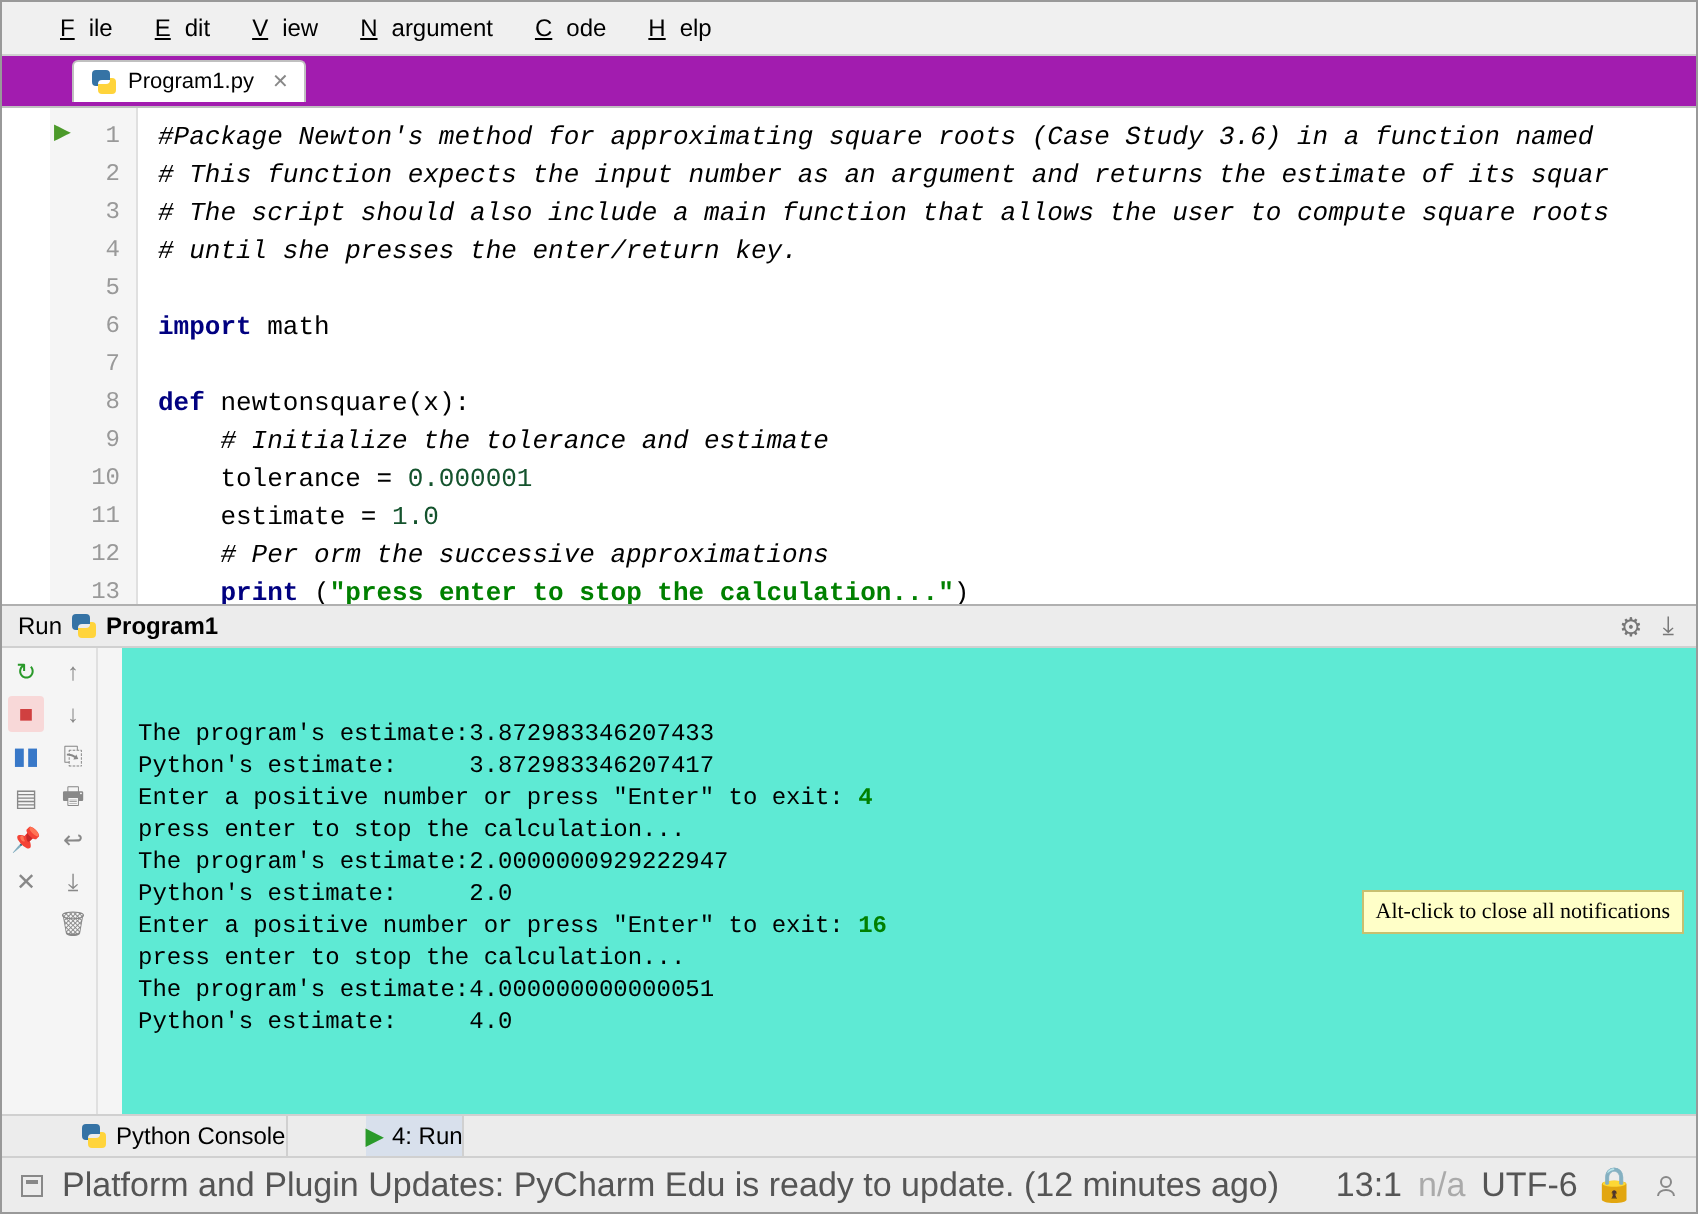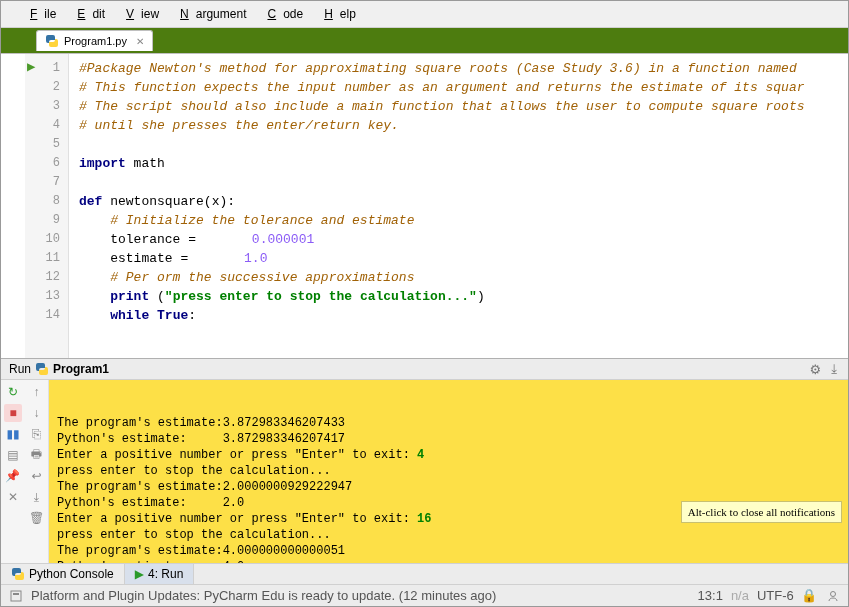"Program1.py" .tabbar { background: #4d7c0f -> #a21caf }
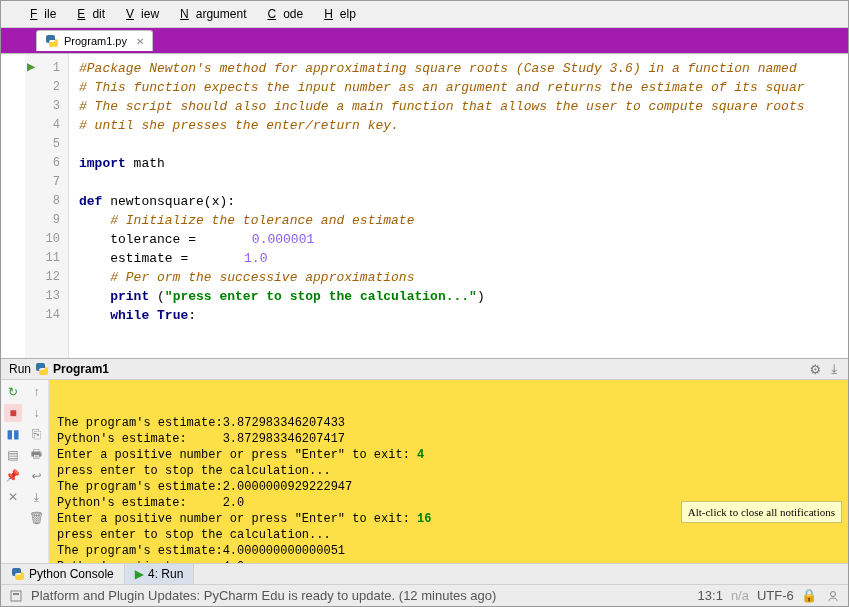"#Package Newton's method for" .cm { color: #a16207 -> #000000 }
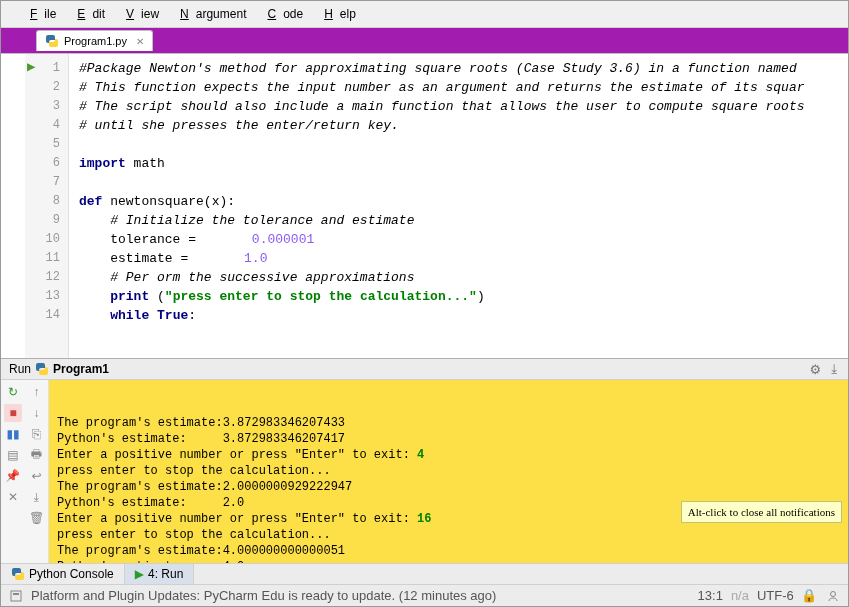"0.000001" .num { color: #8b5cf6 -> #14532d; margin-left: 48px -> none }
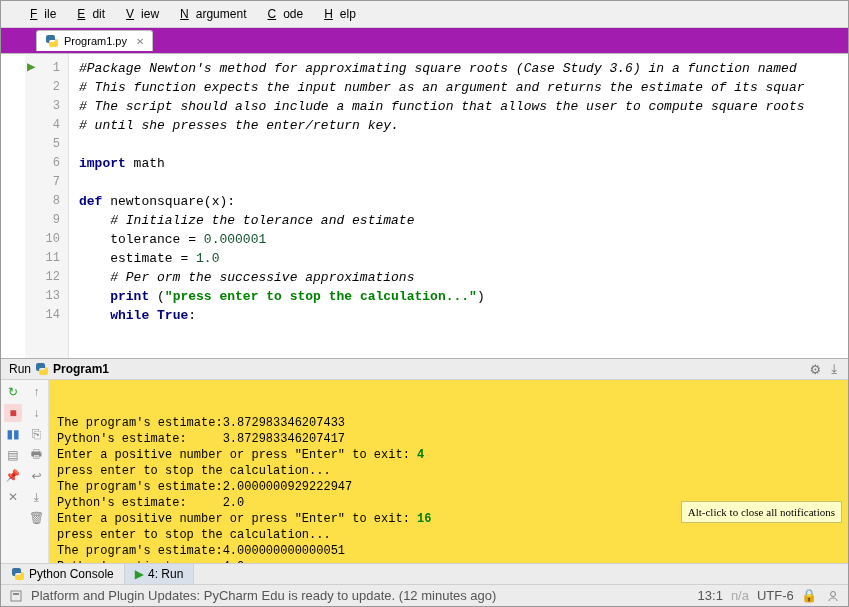"Run" .run-panel { height: 205px -> 255px }
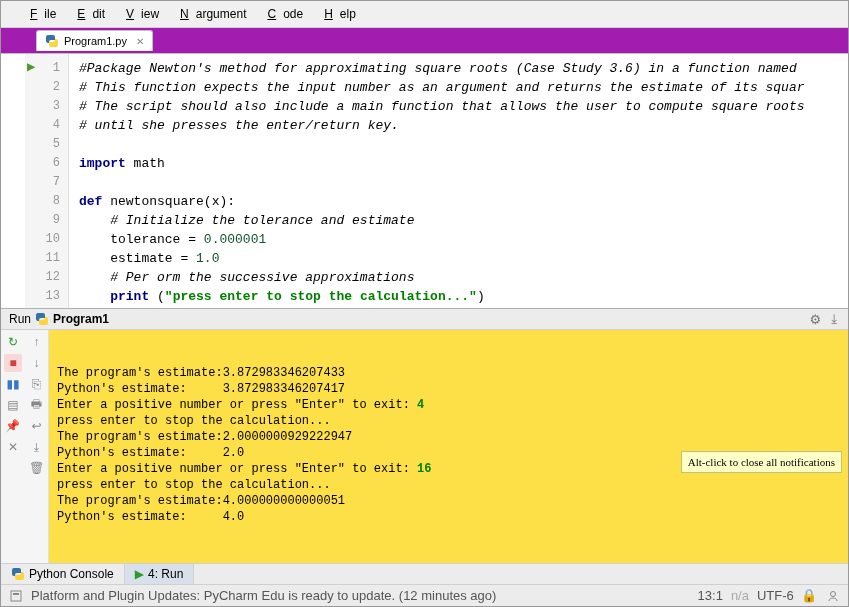"The program's estimate:3.872983346207433" .run-out { background: #fde047 -> #5eead4; margin-left: none -> 12px }
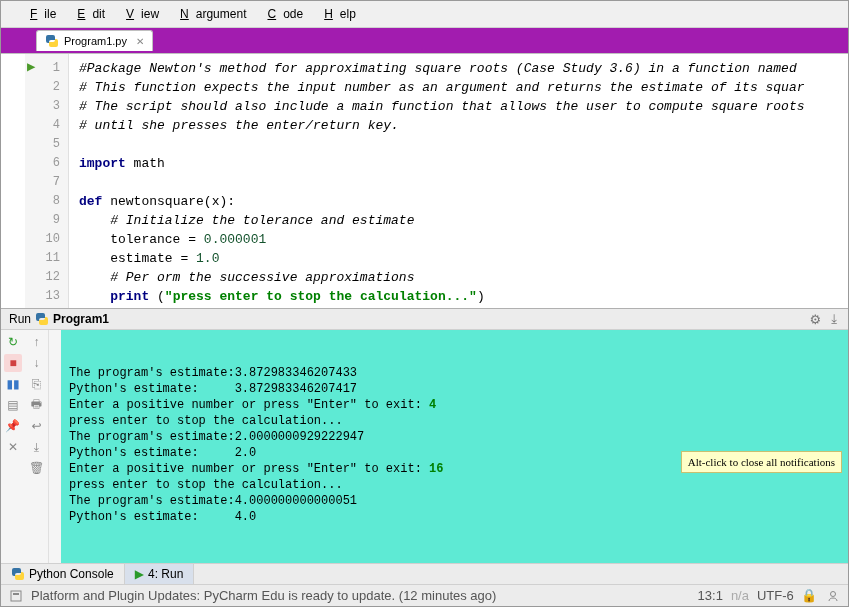"Python Console" .btab { margin-left: none -> 39px; padding: 3px 10px -> 3px 0 }
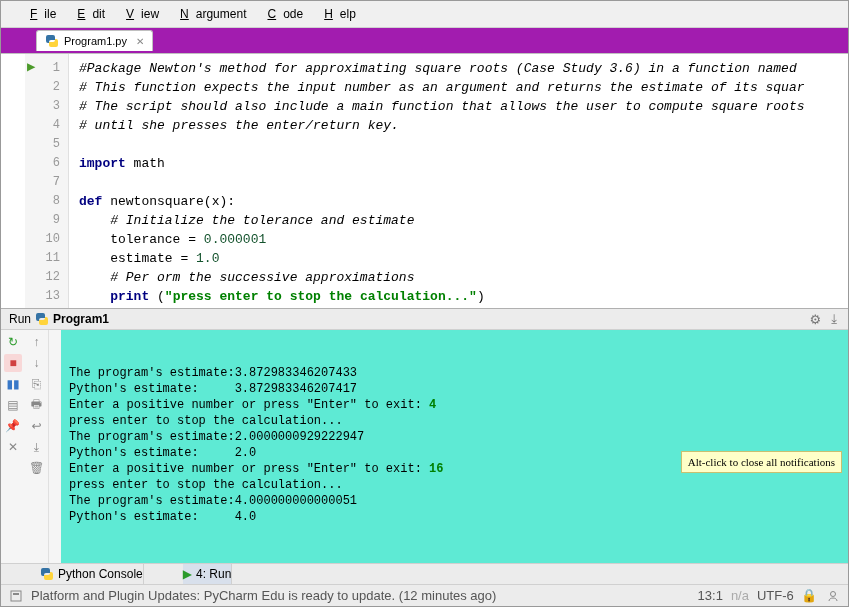"Platform and Plugin Updates: PyCharm" .statusbar { font-size: 13px -> 17px }
